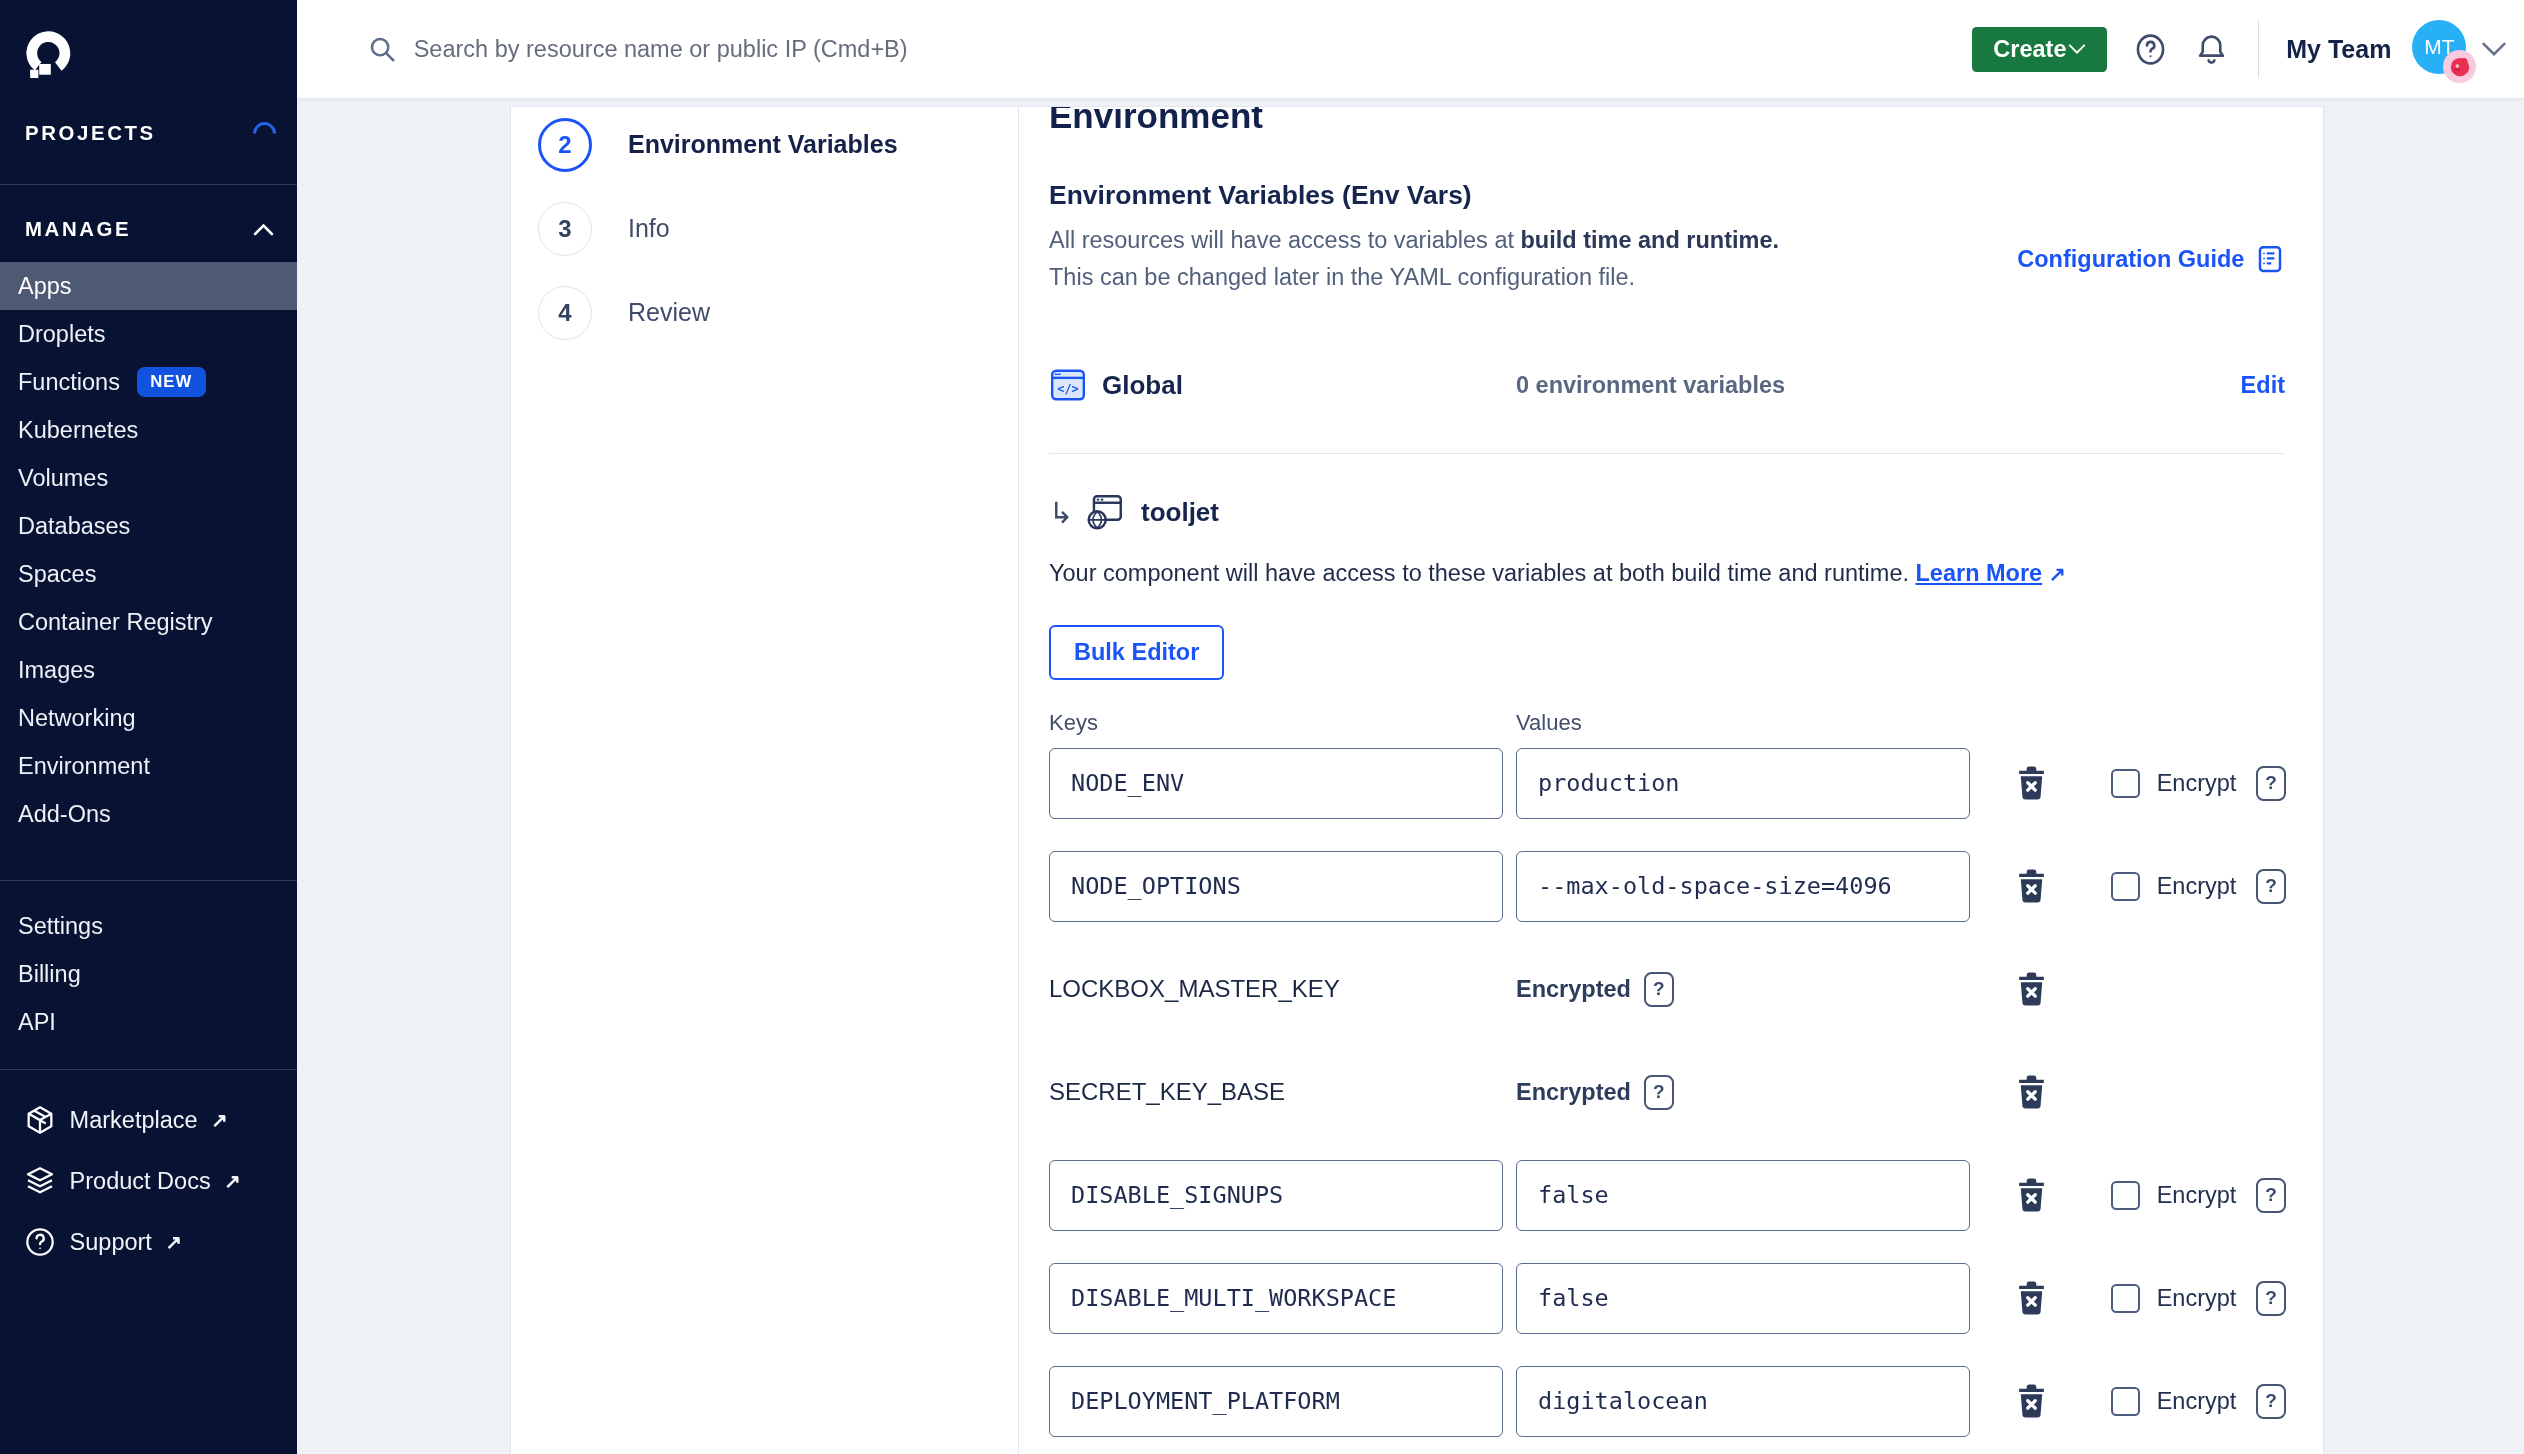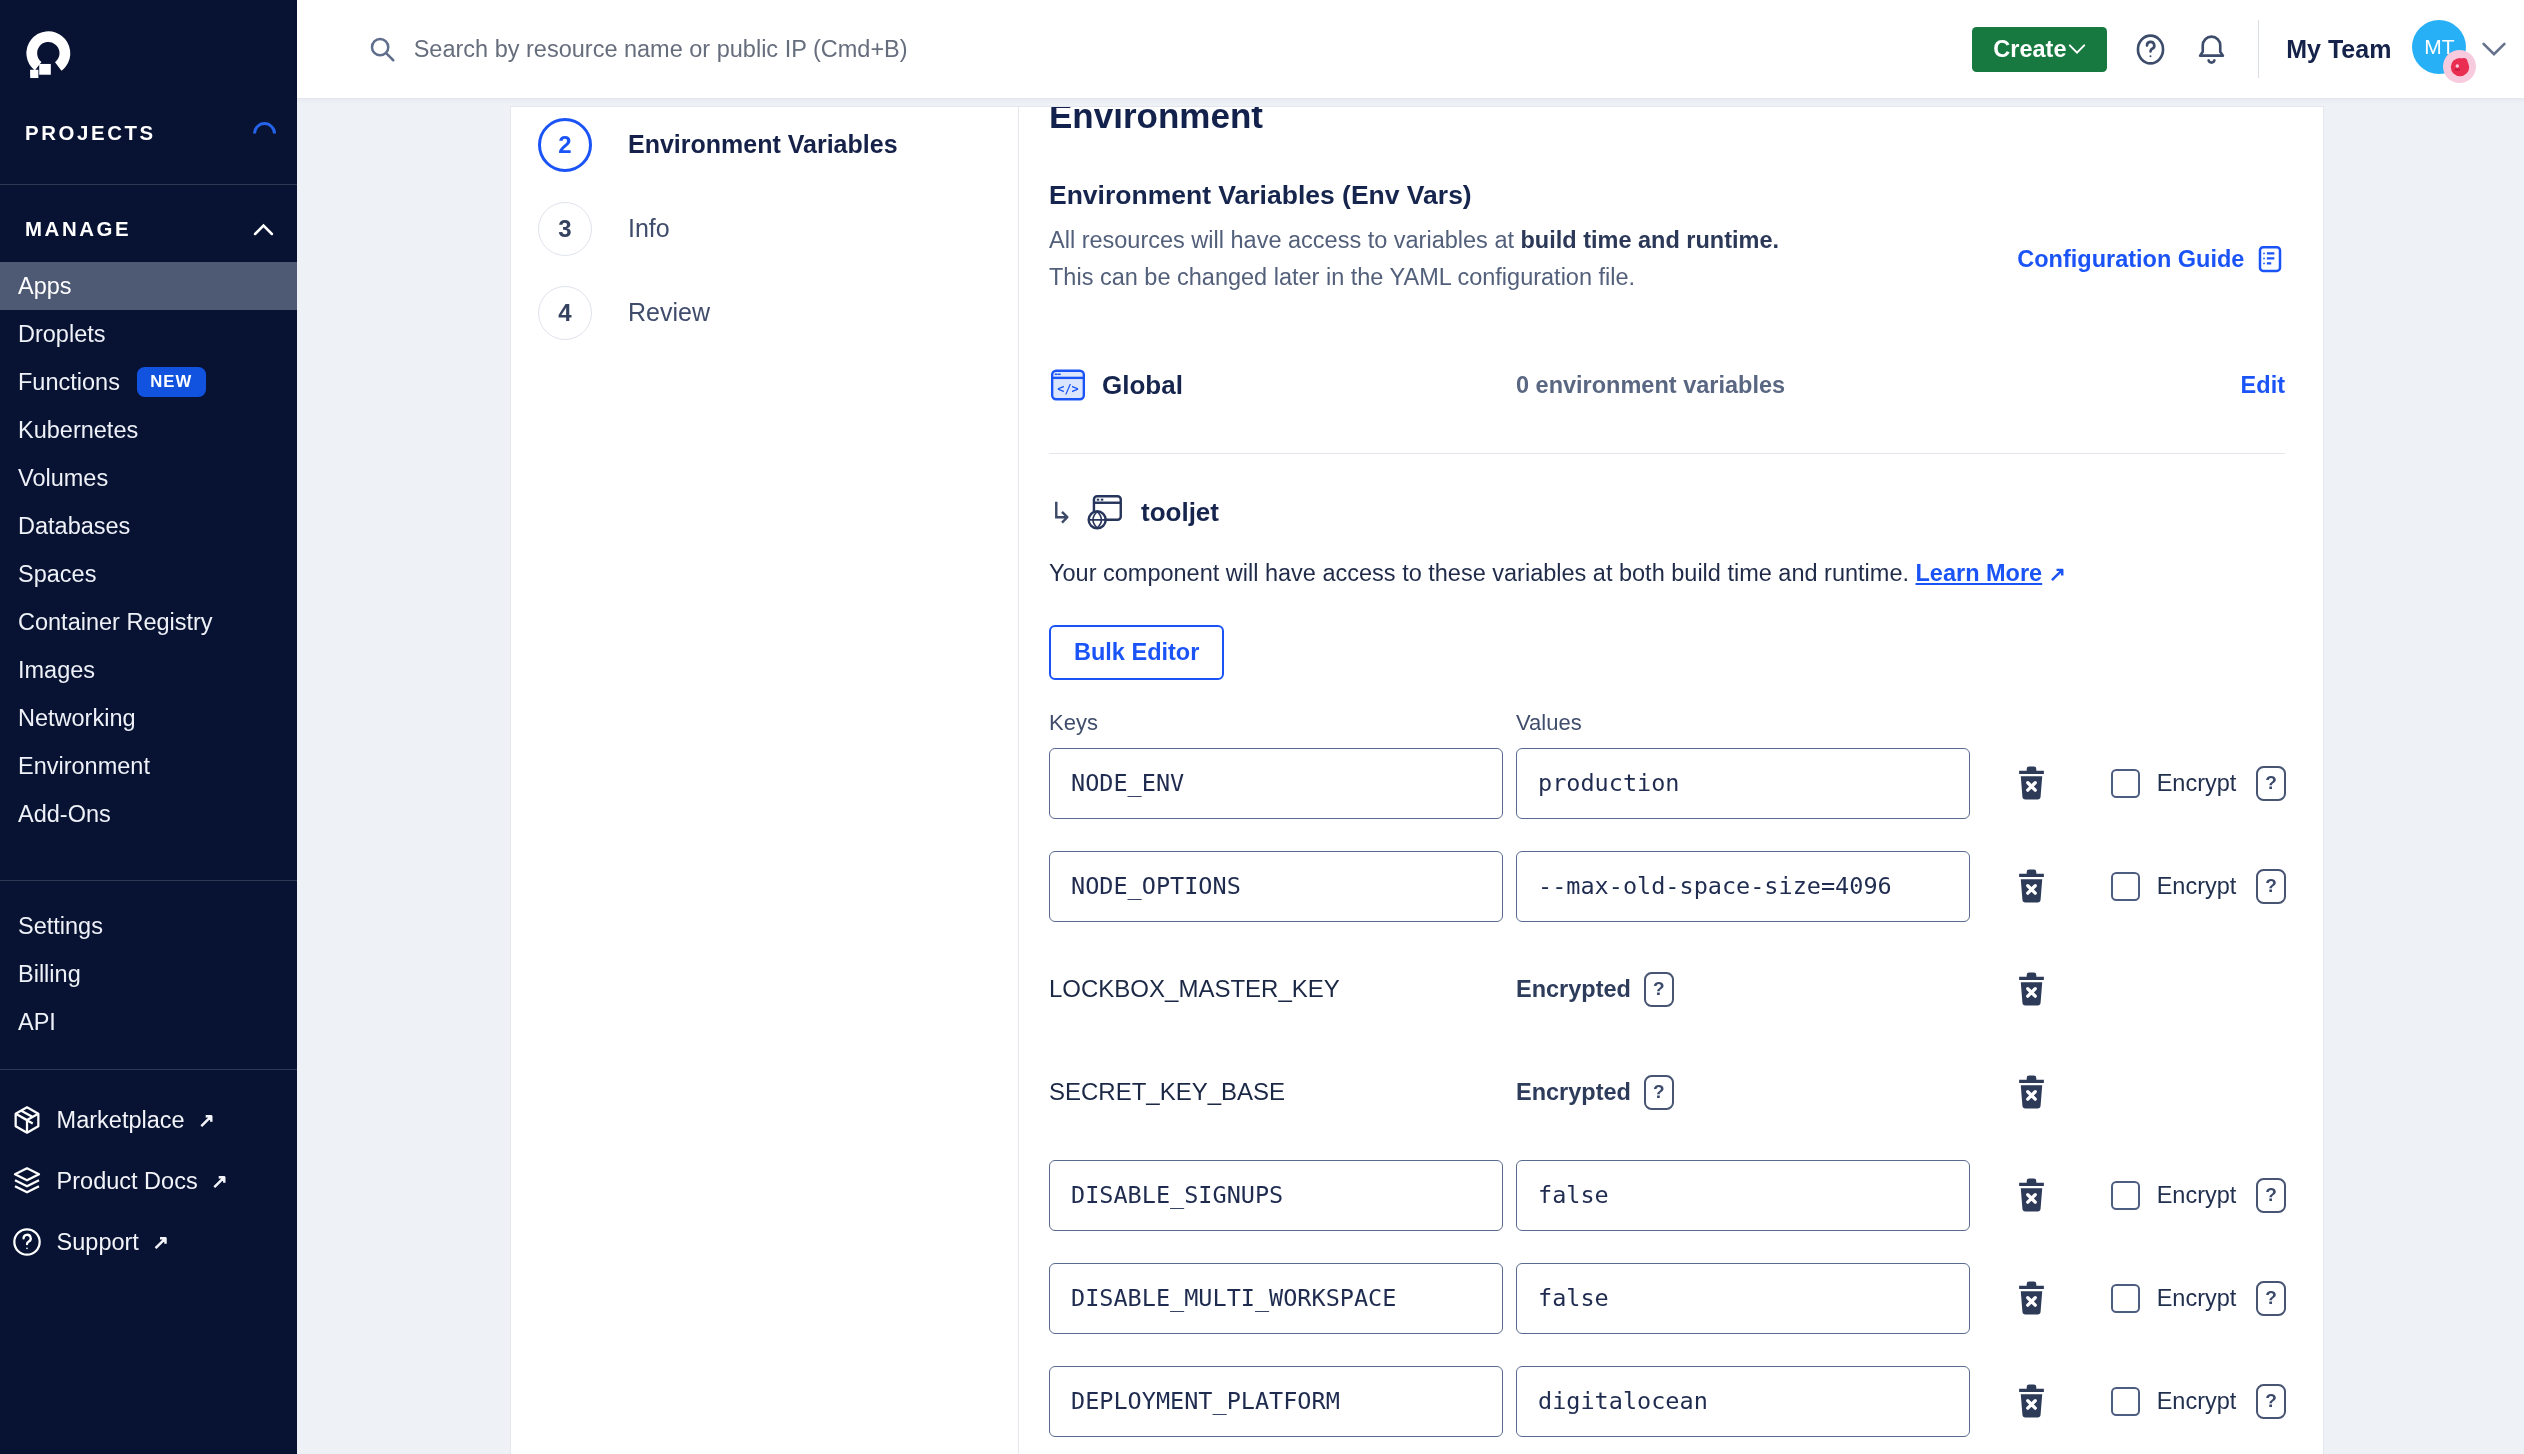"Marketplace" .sb-item-ext { padding-left: 11px -> 24px }
